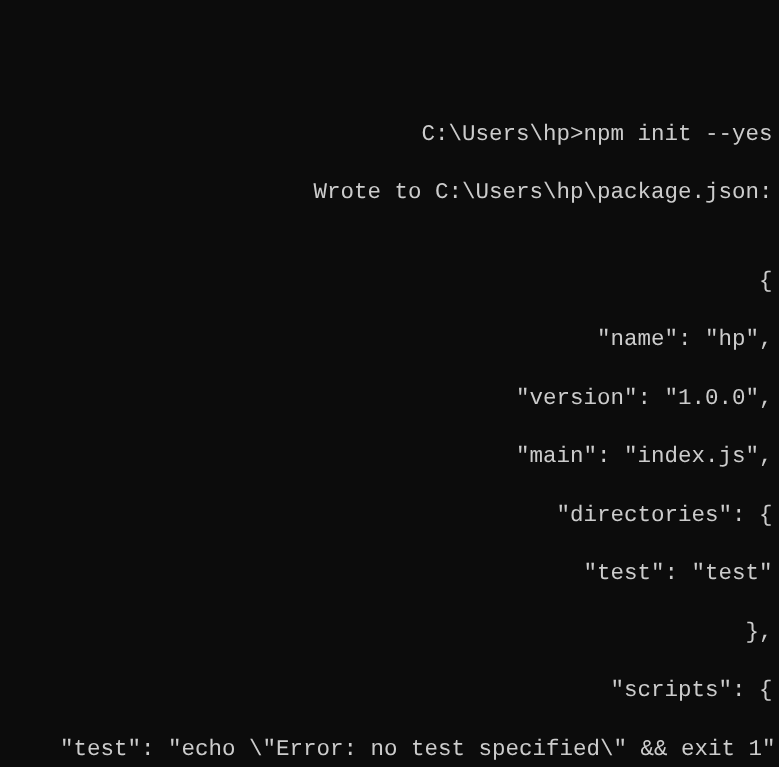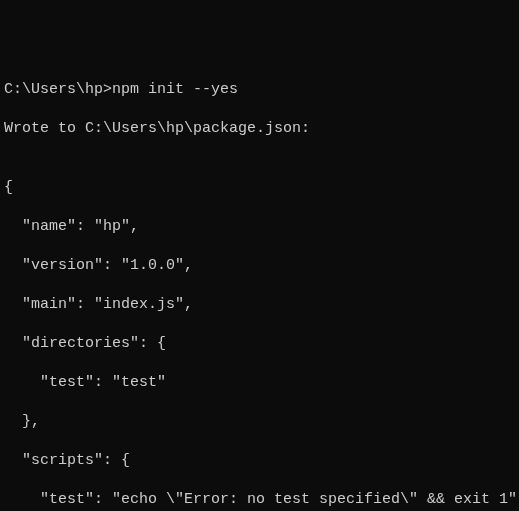"C:\Users\hp>npm init --yes" .line { text-align: none -> right }
